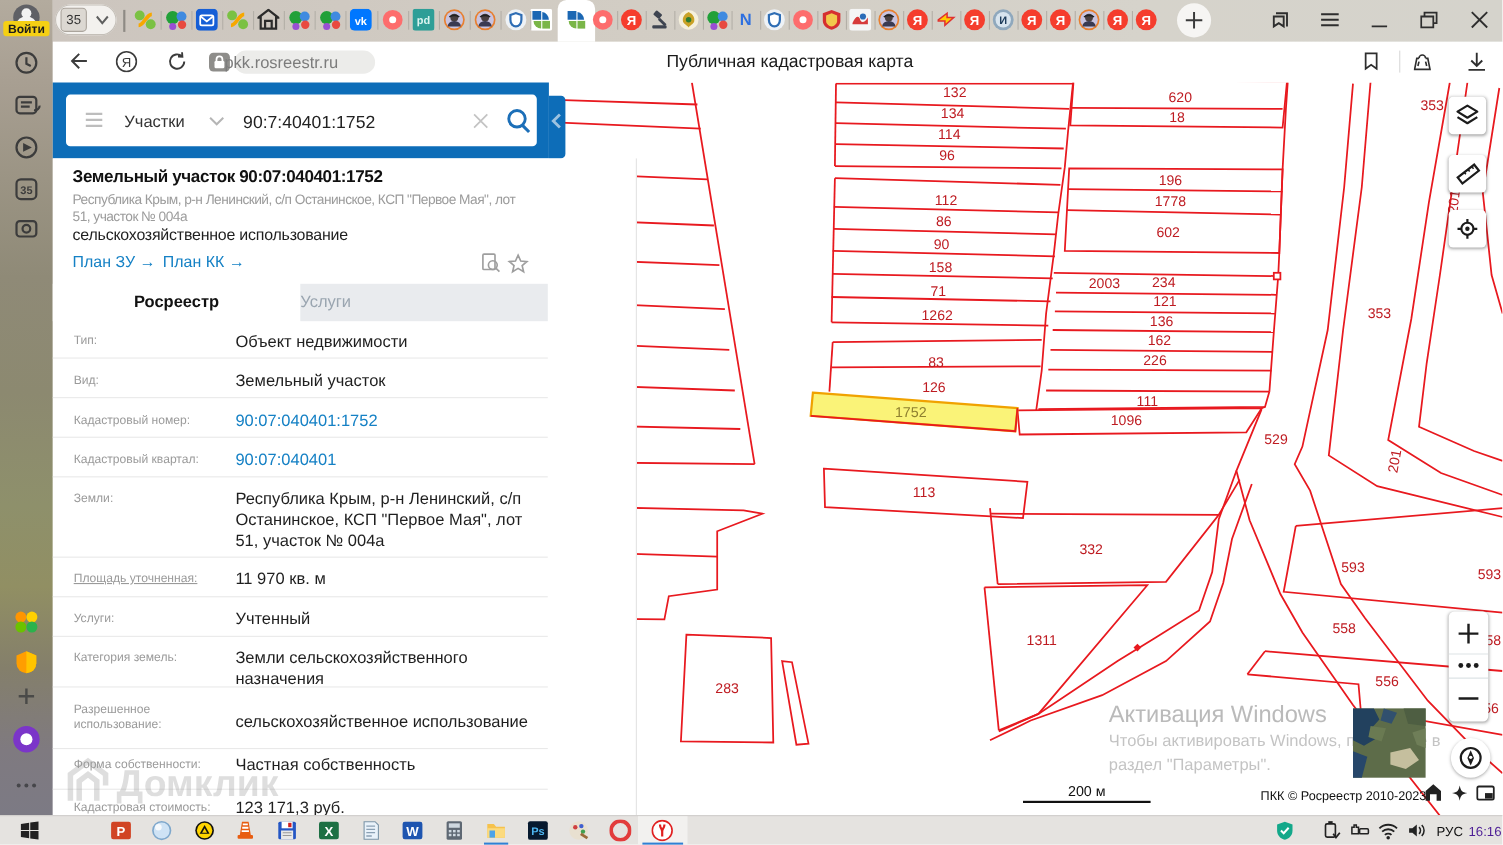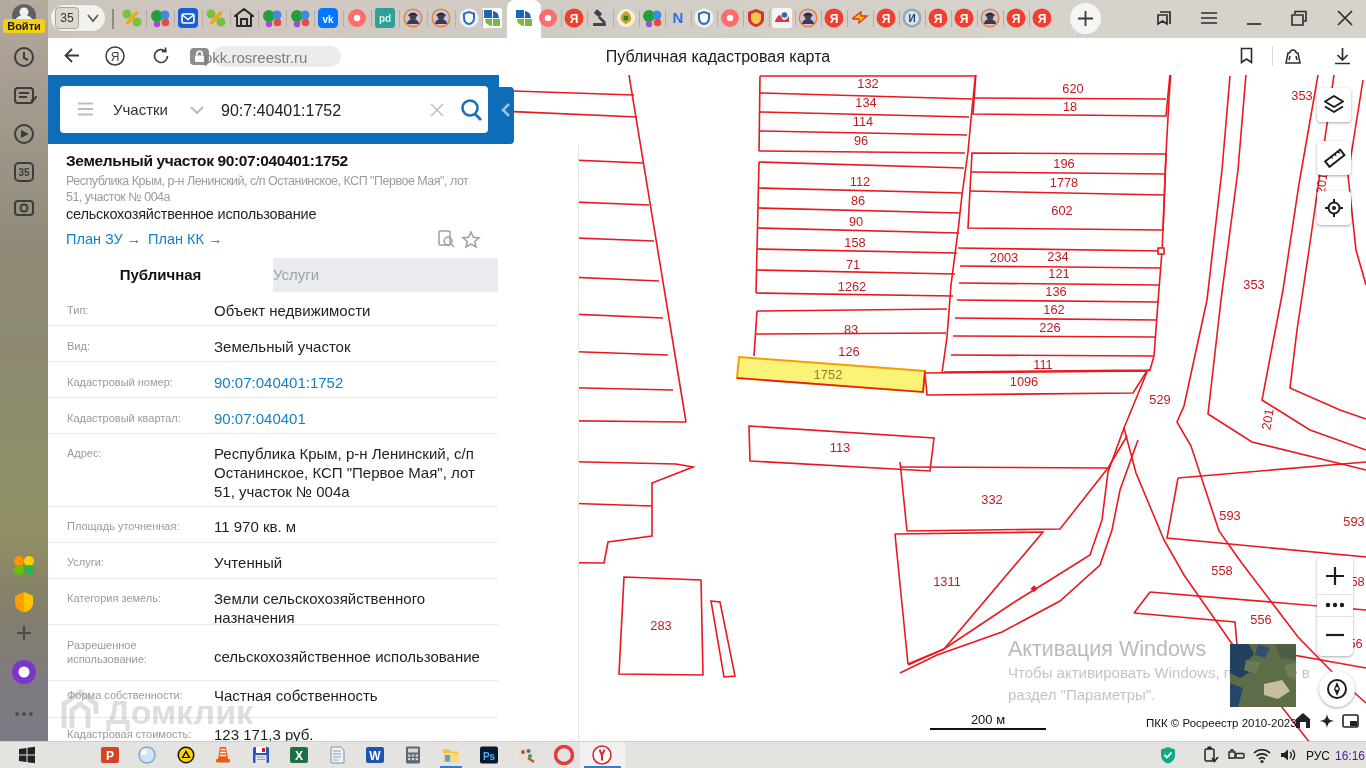"Публичная" div.abs { text: Публичная -> Росреестр }
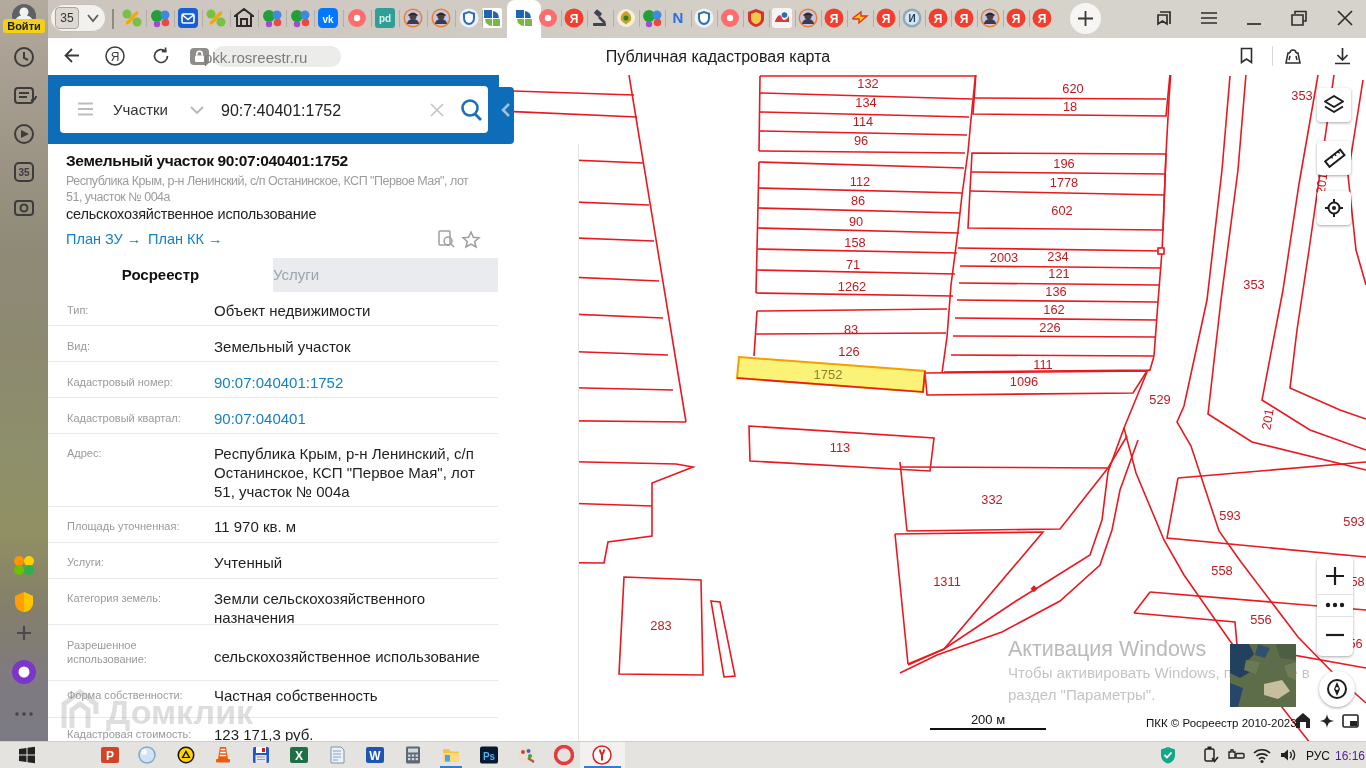"Адрес:" div.lbl { text: Адрес -> Земли }
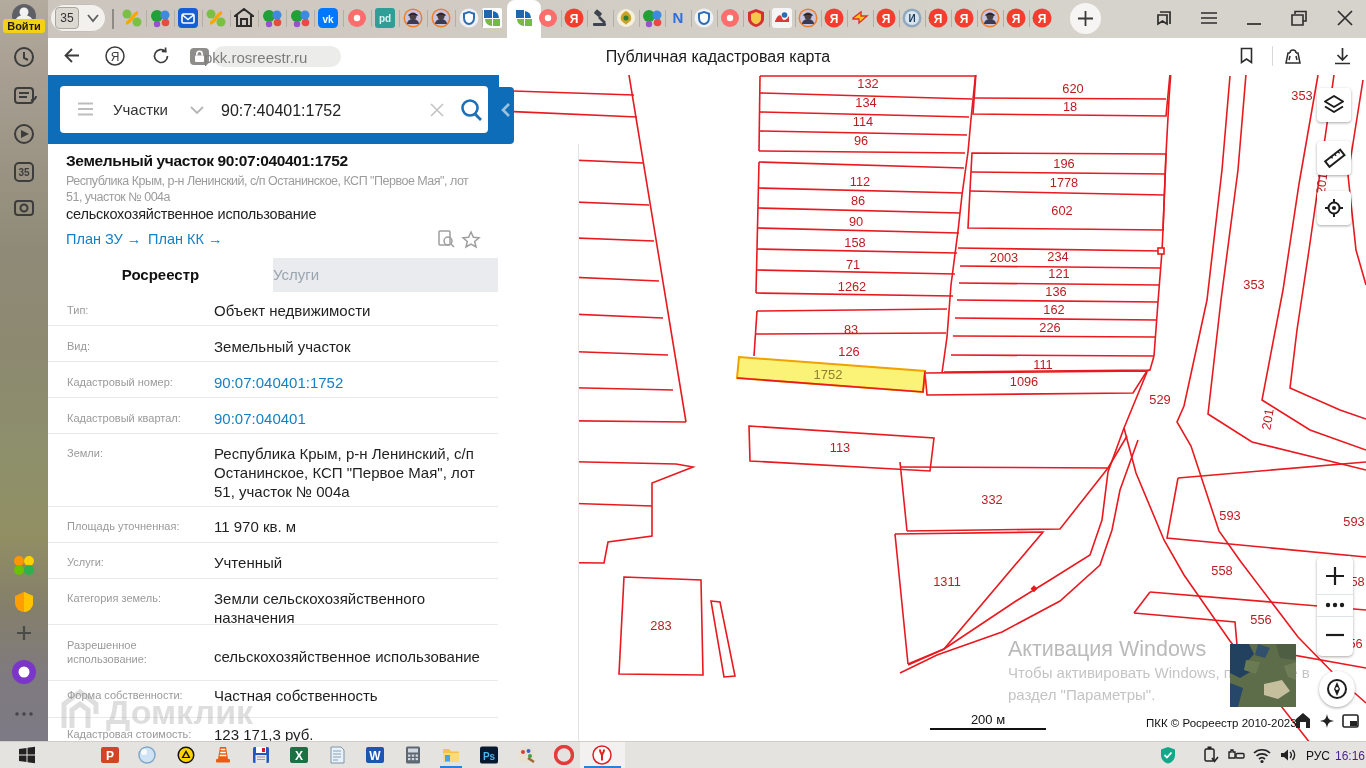"Площадь уточненная:" div.lbl { text-decoration: none -> underline }
